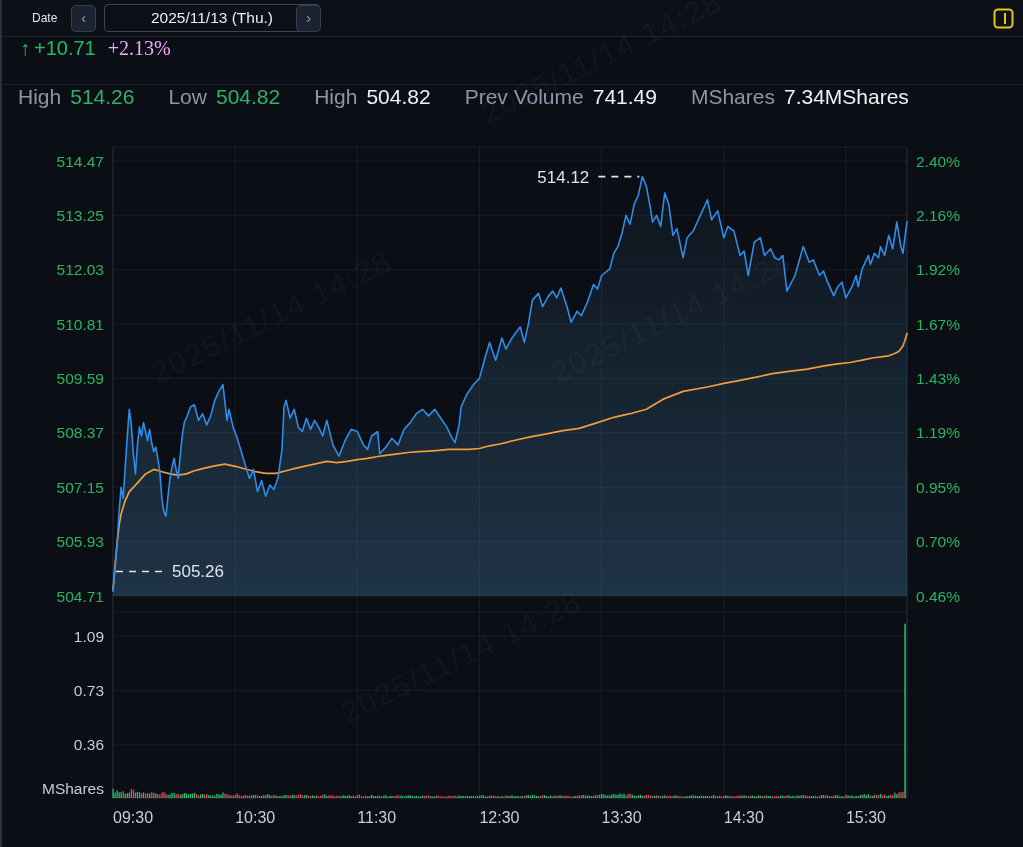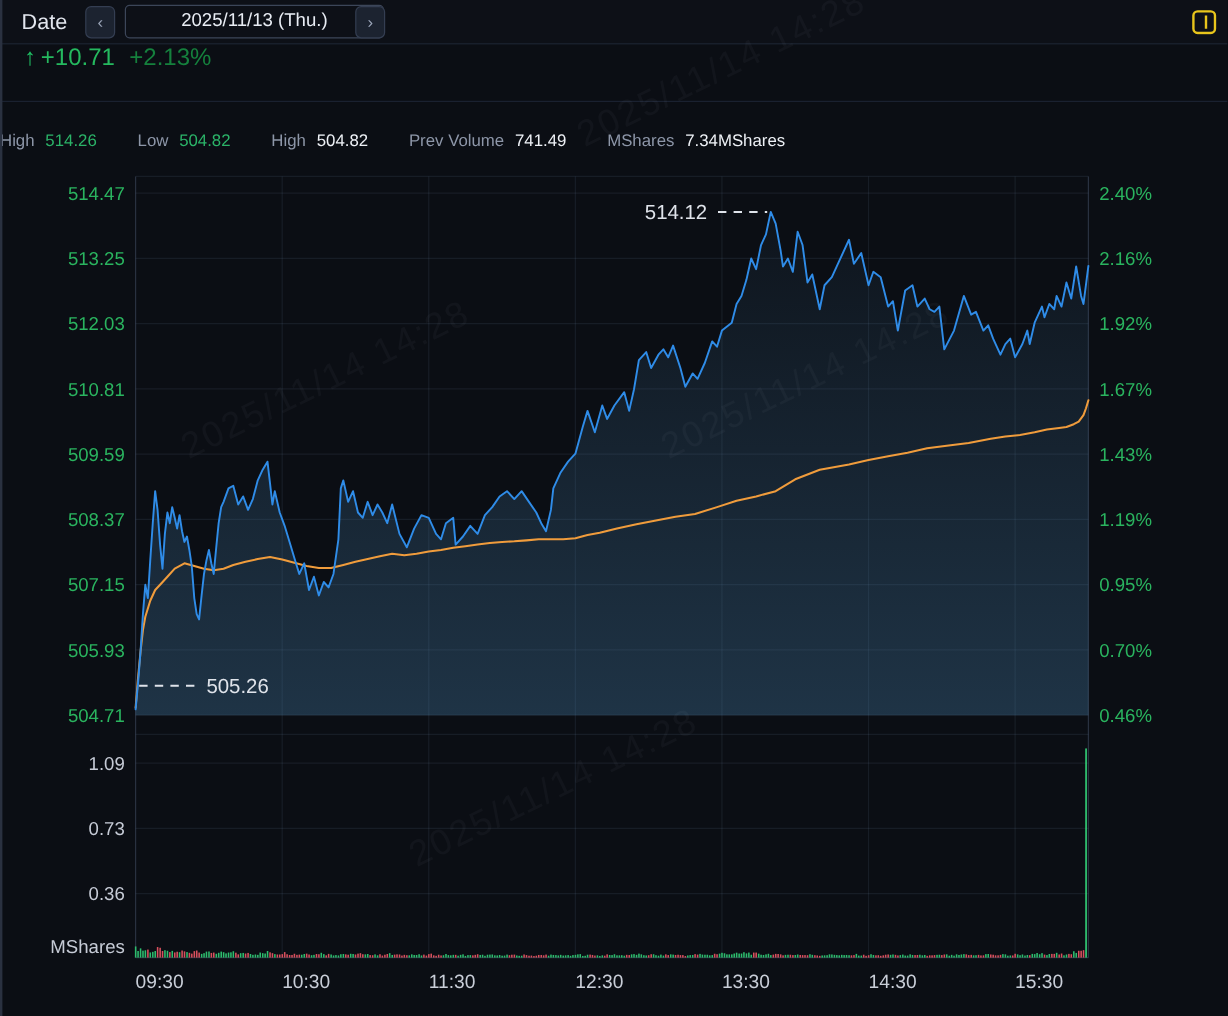"Date" .date-label { font-size: 18px -> 12px; left: 18px -> 32px }
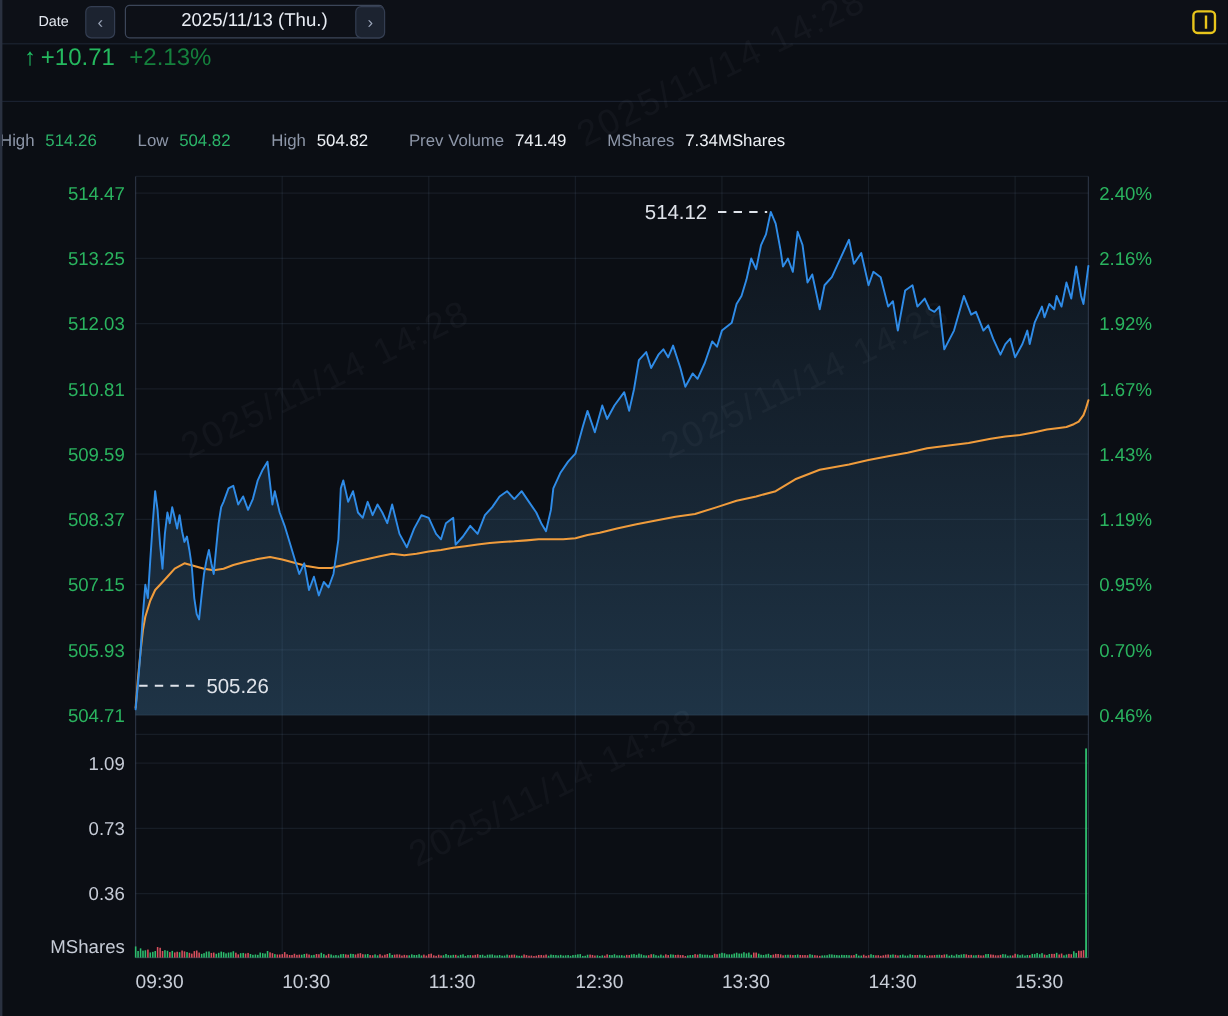"+2.13%" .quote-row .chgp { color: #15803d -> #f0abfc; font-family: none -> Liberation Serif, serif }
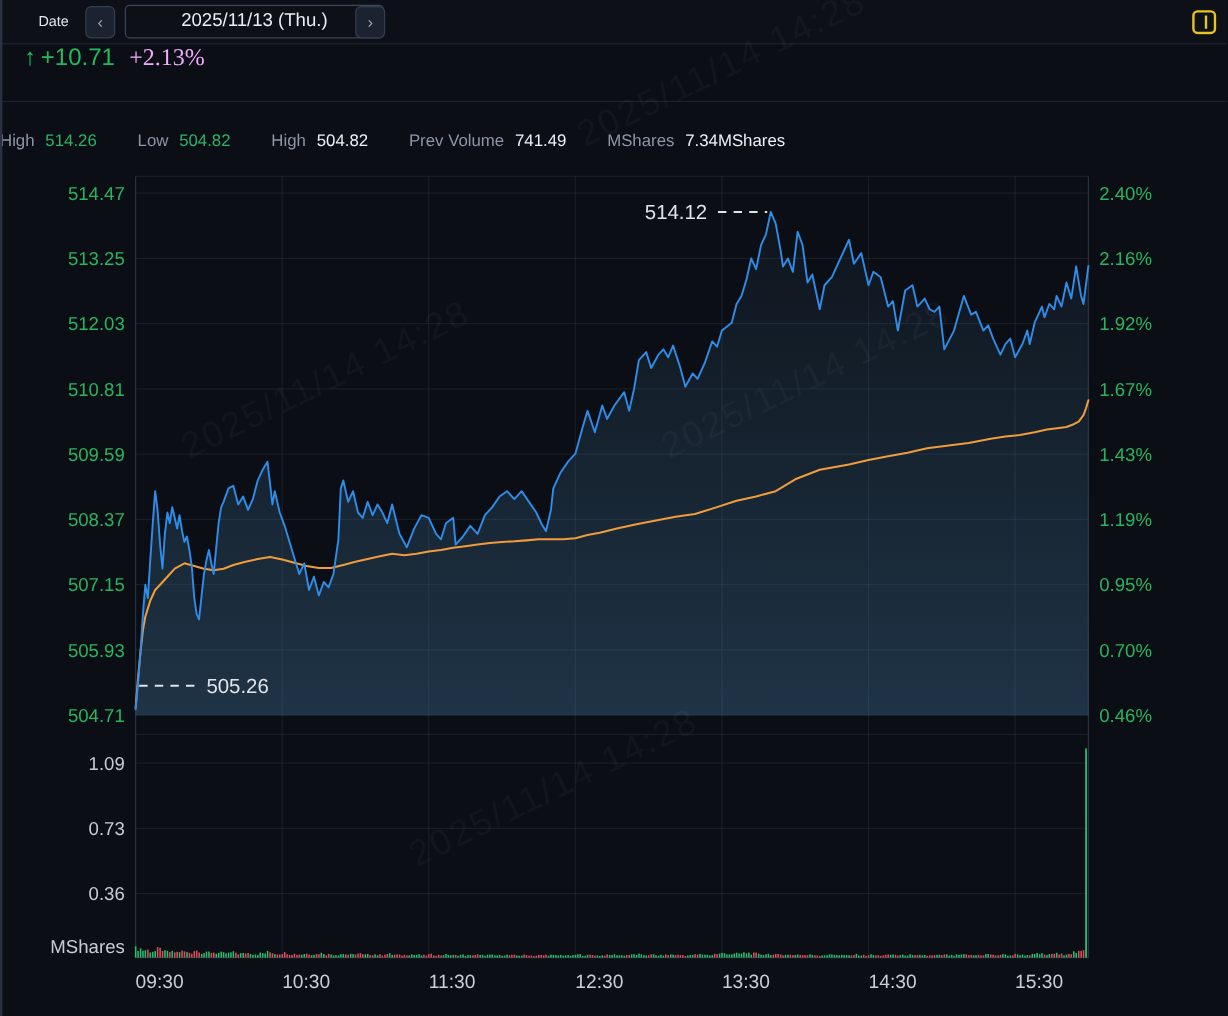"High" .stats-row { align-items: flex-end -> flex-start; font-size: 14px -> 21px; padding-left: none -> 18px }
